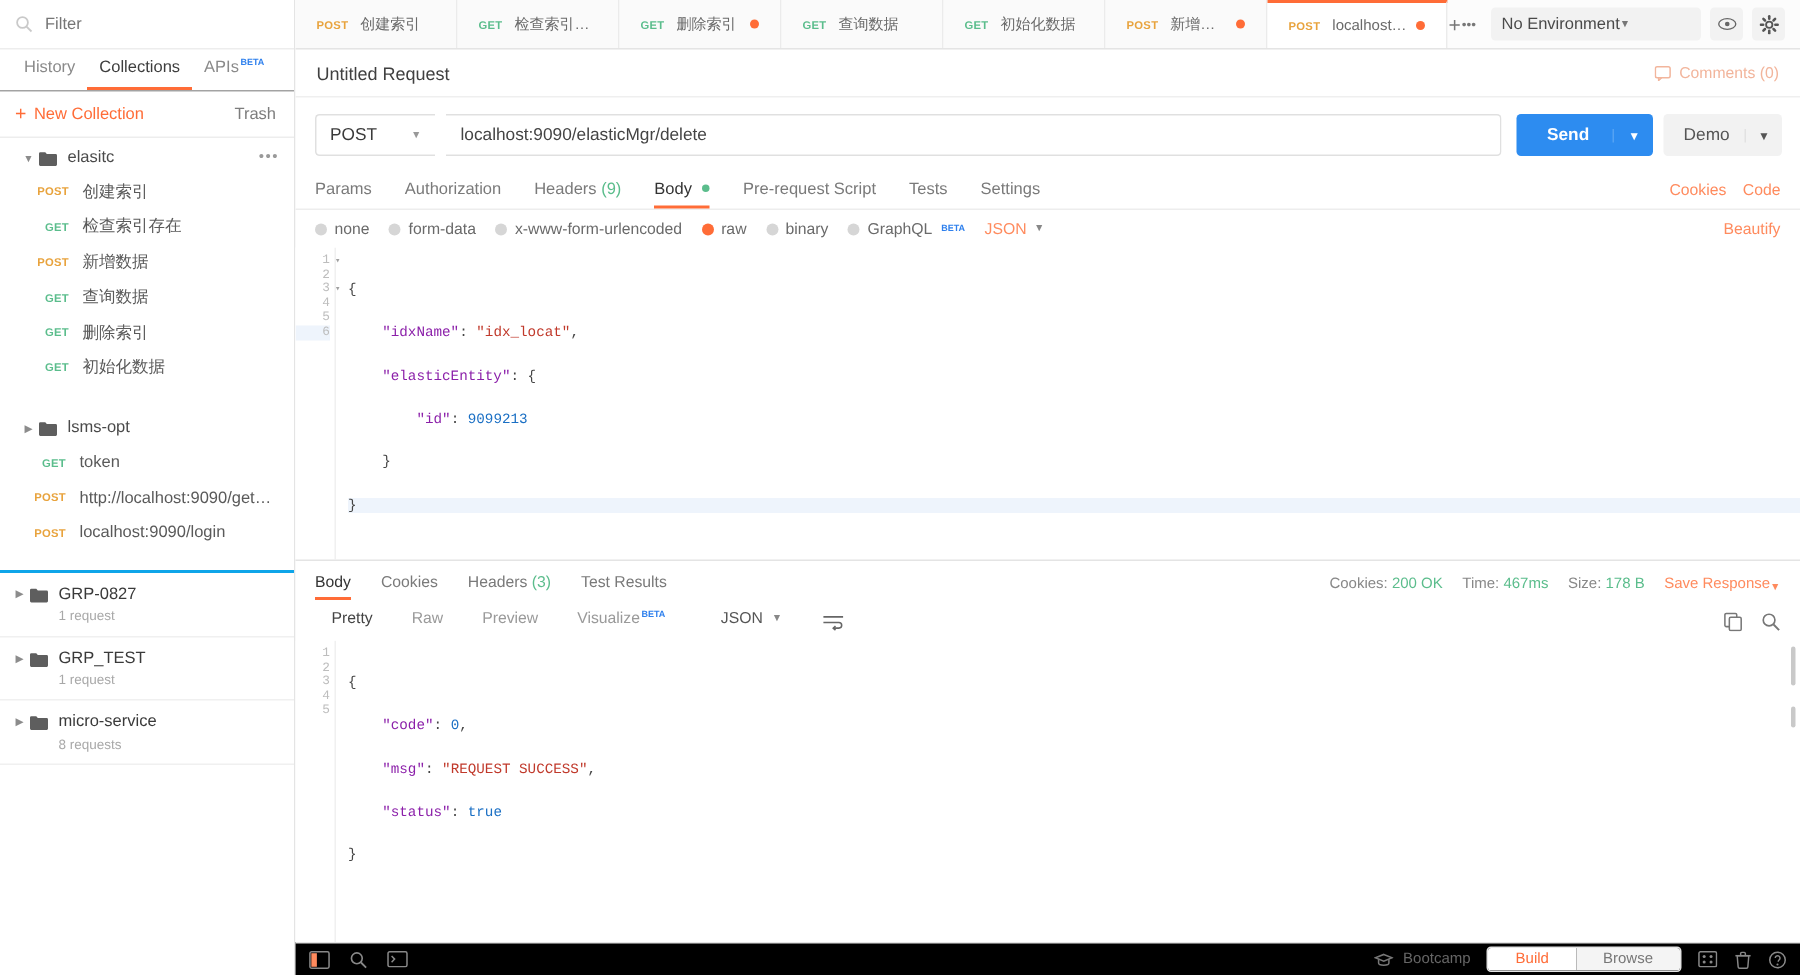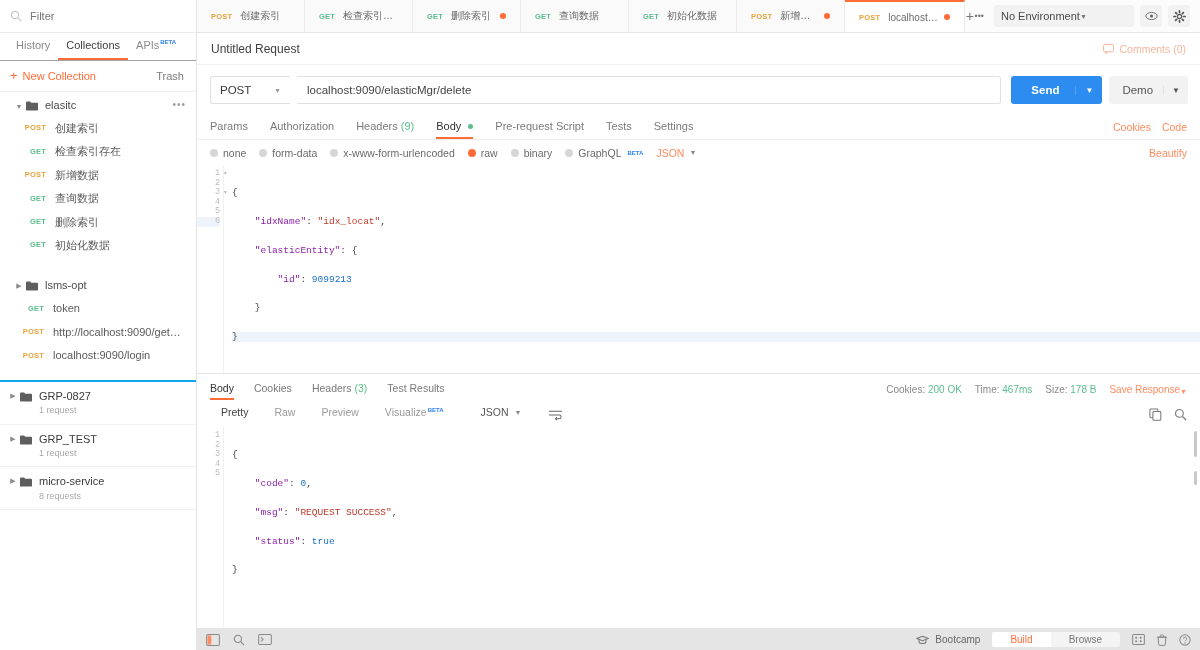"Bootcamp" .statusbar { background: #e5e5e5 -> #000000 }
